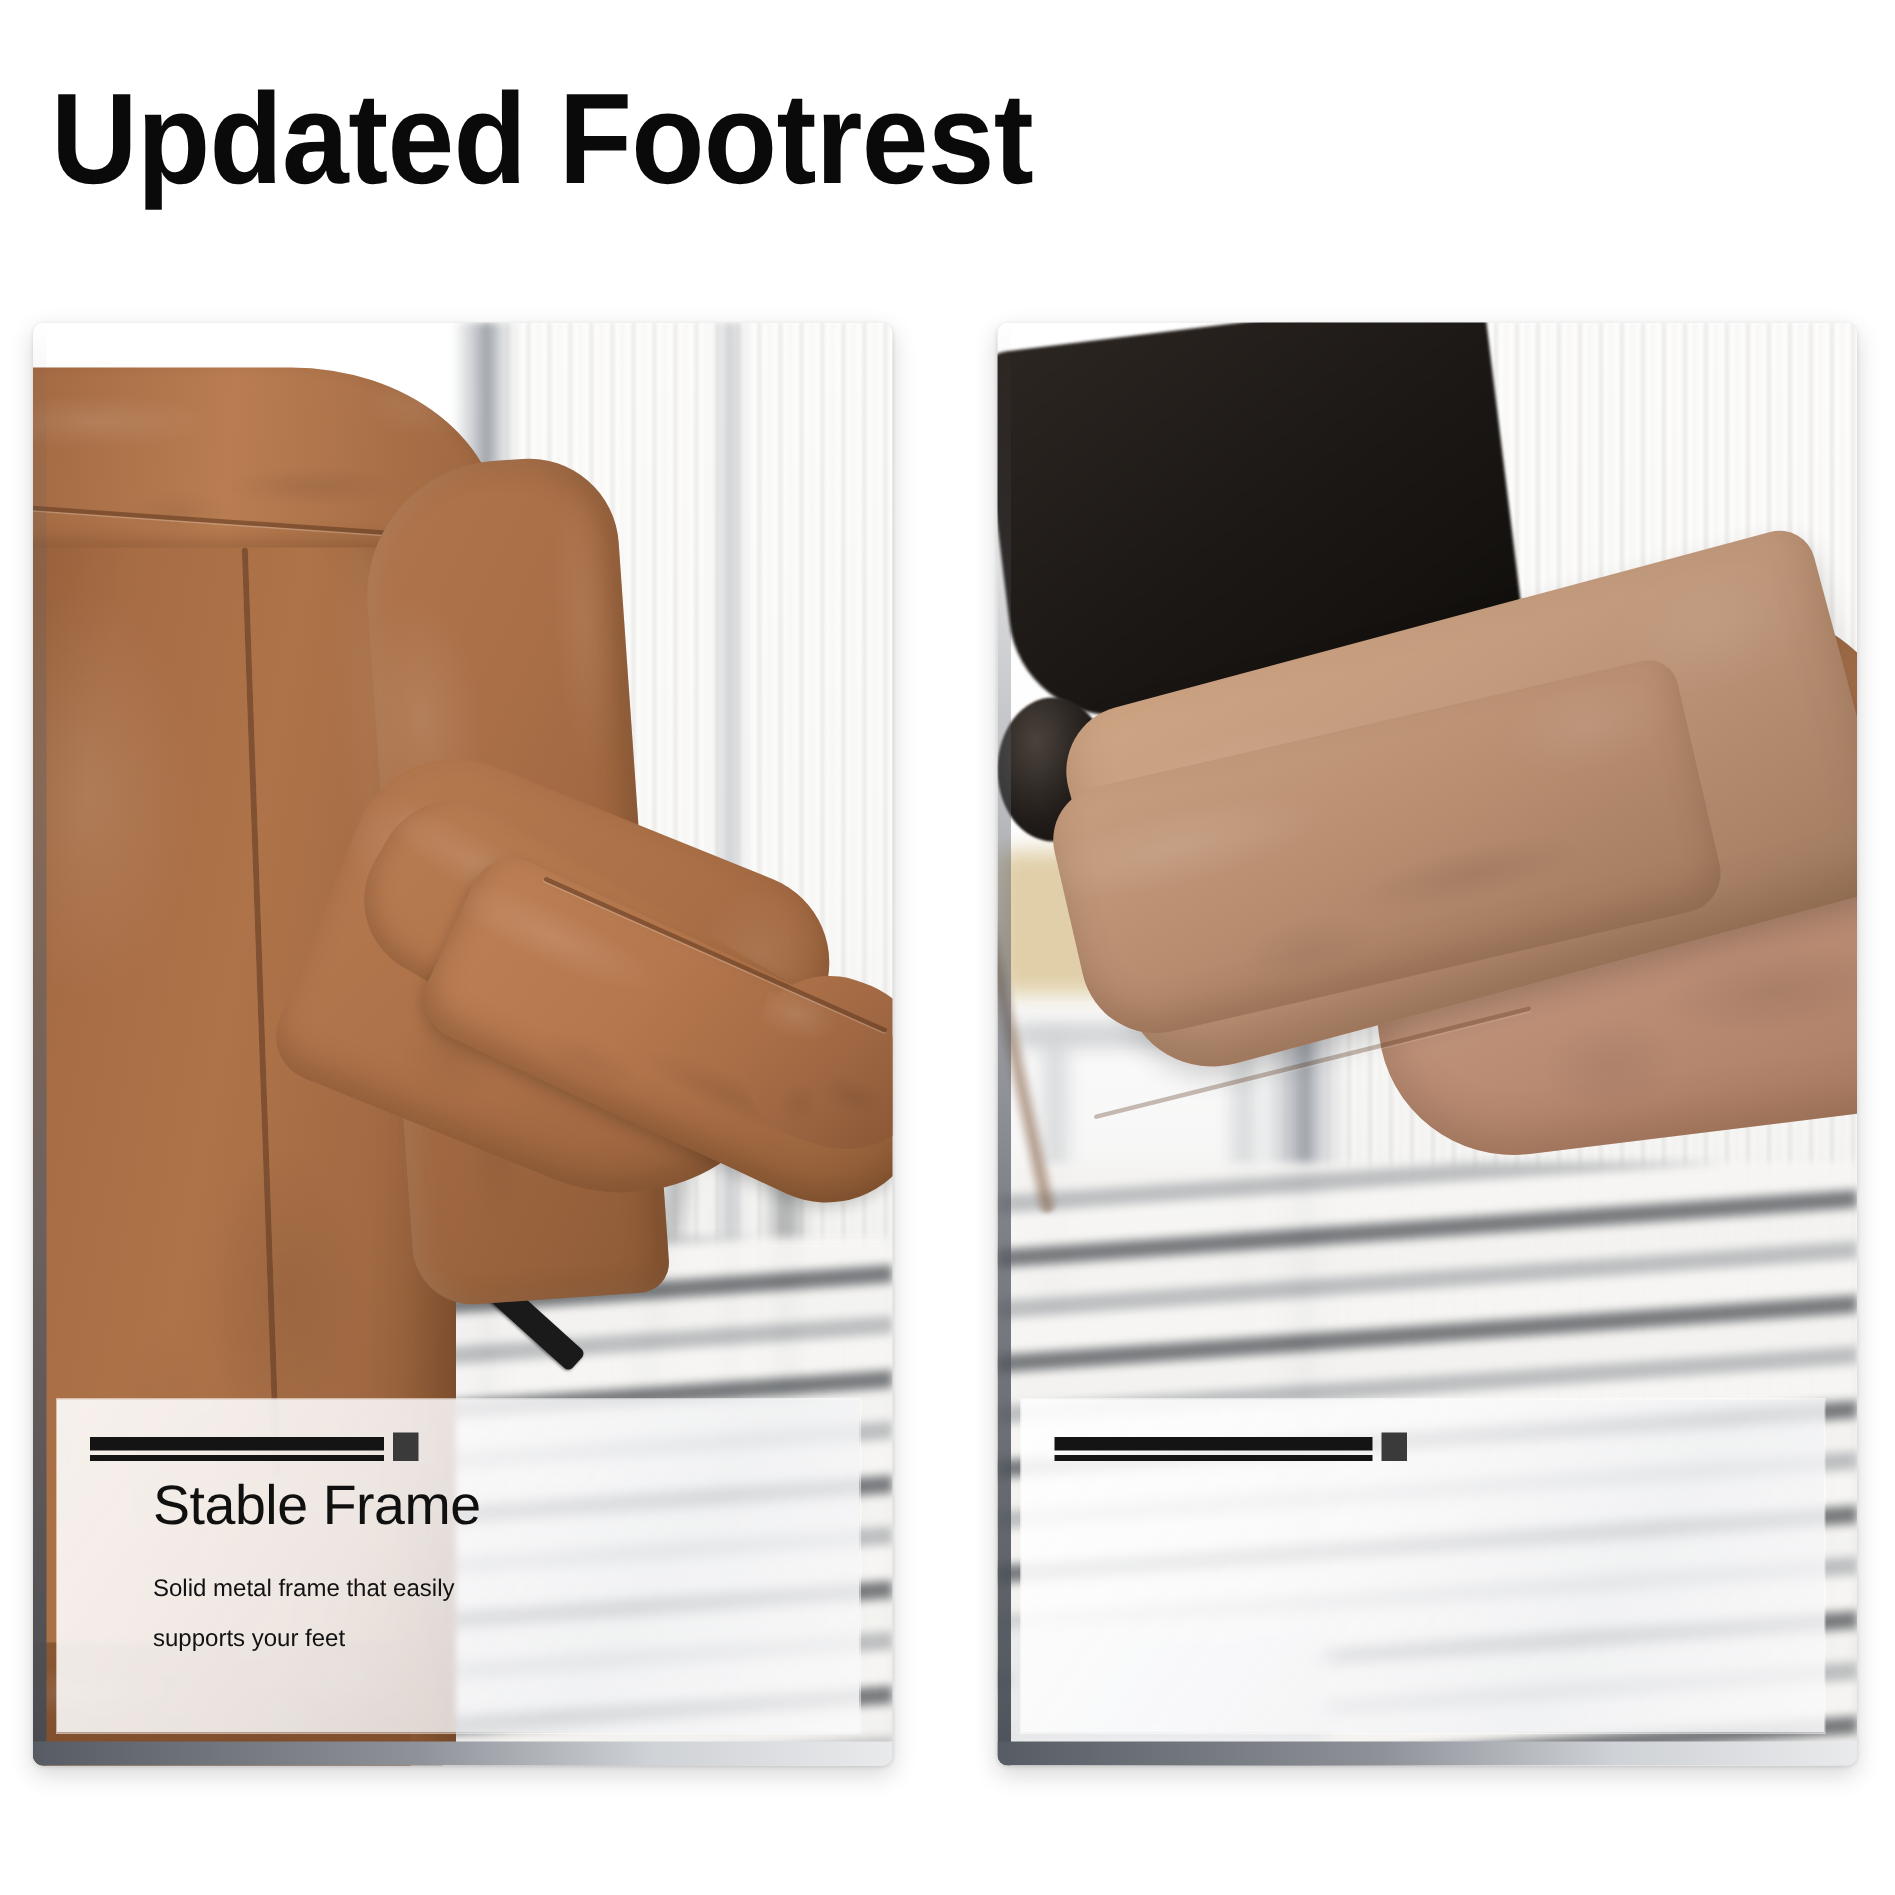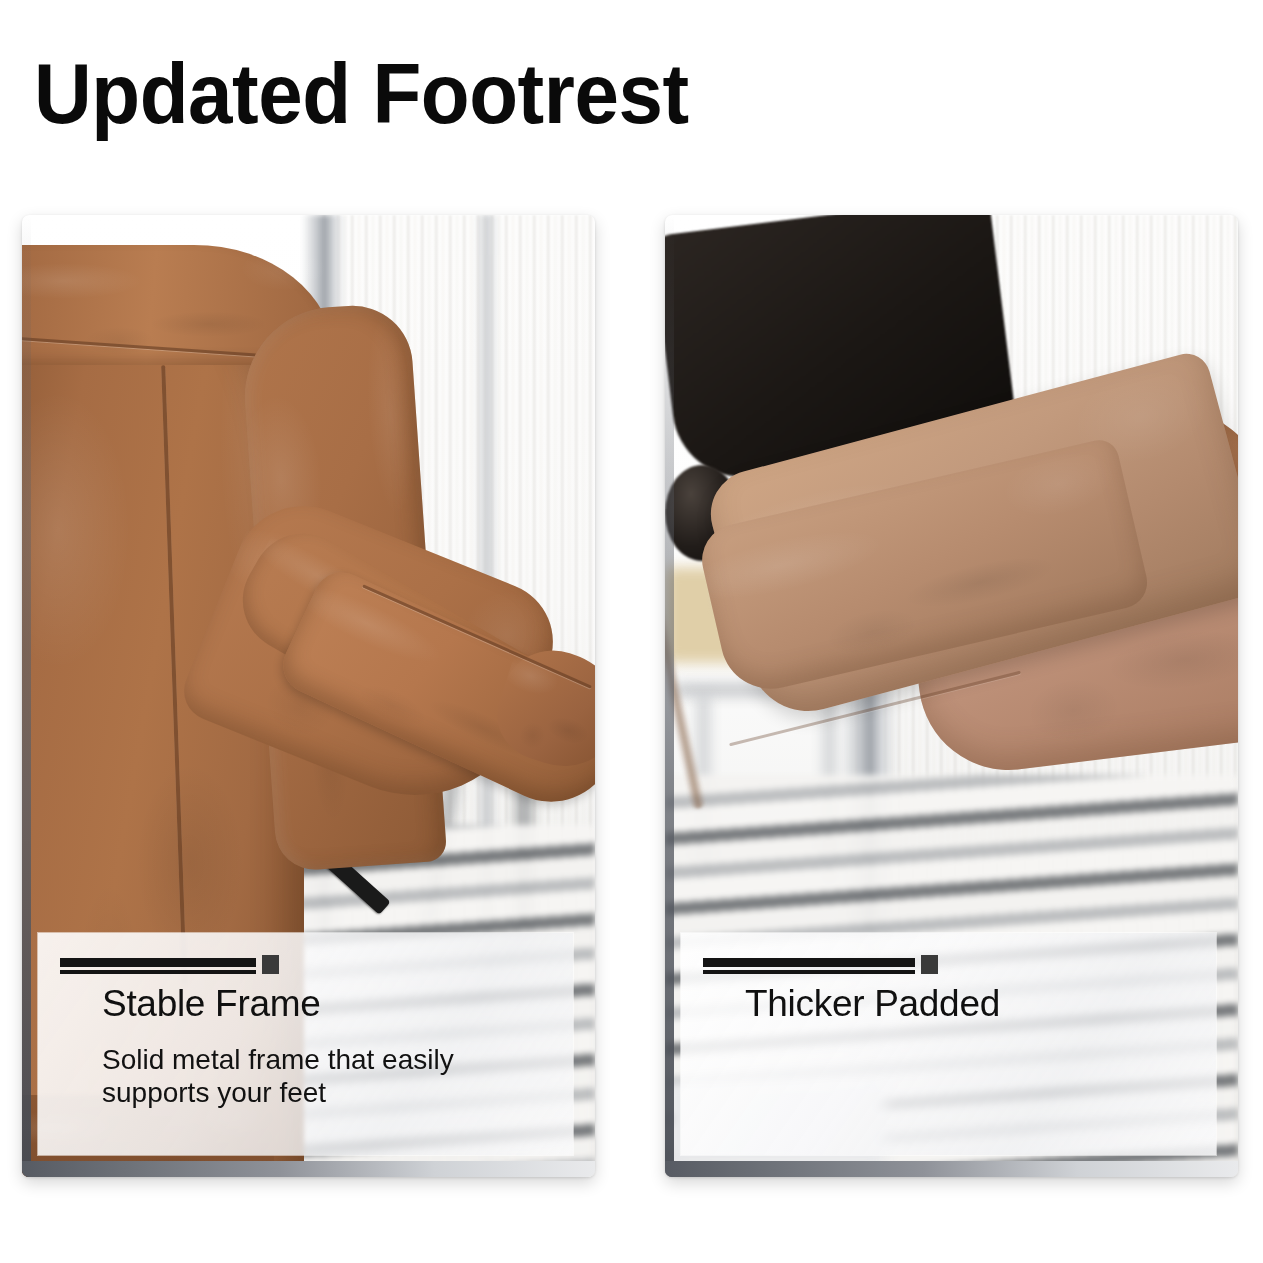"Thicker Padded" div.cap-head { html: <div>Thicker Padded</div> -> none }
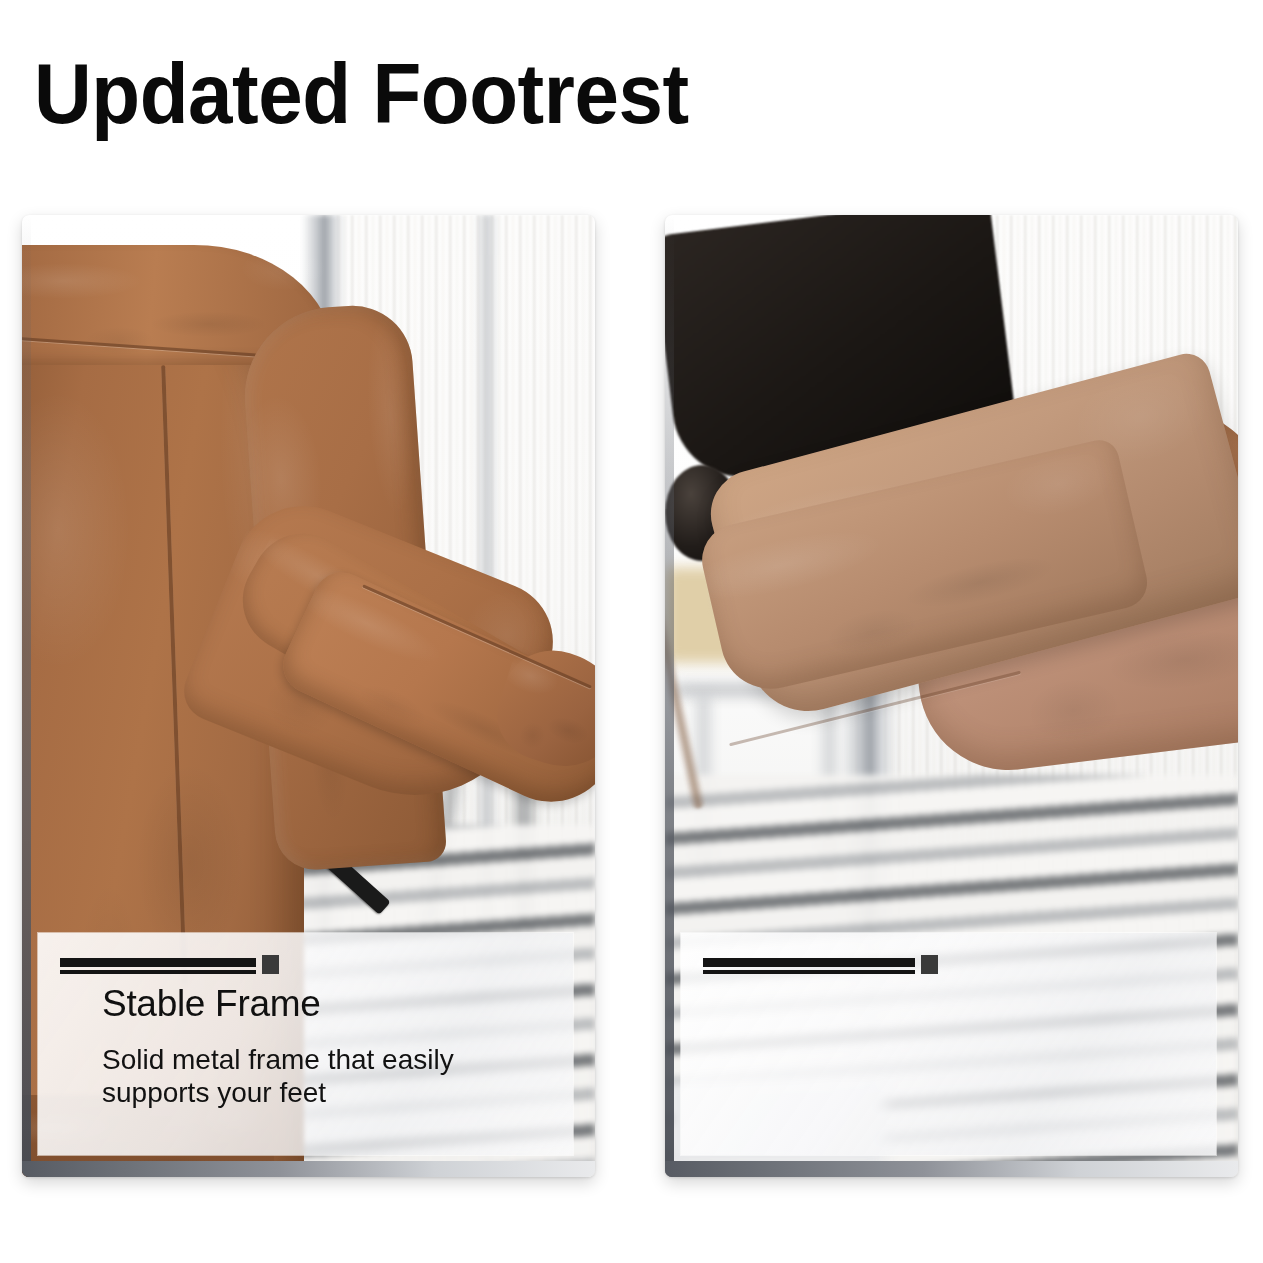"Solid metal frame that easily" .cap-body { font-size: 28px -> 16px }
